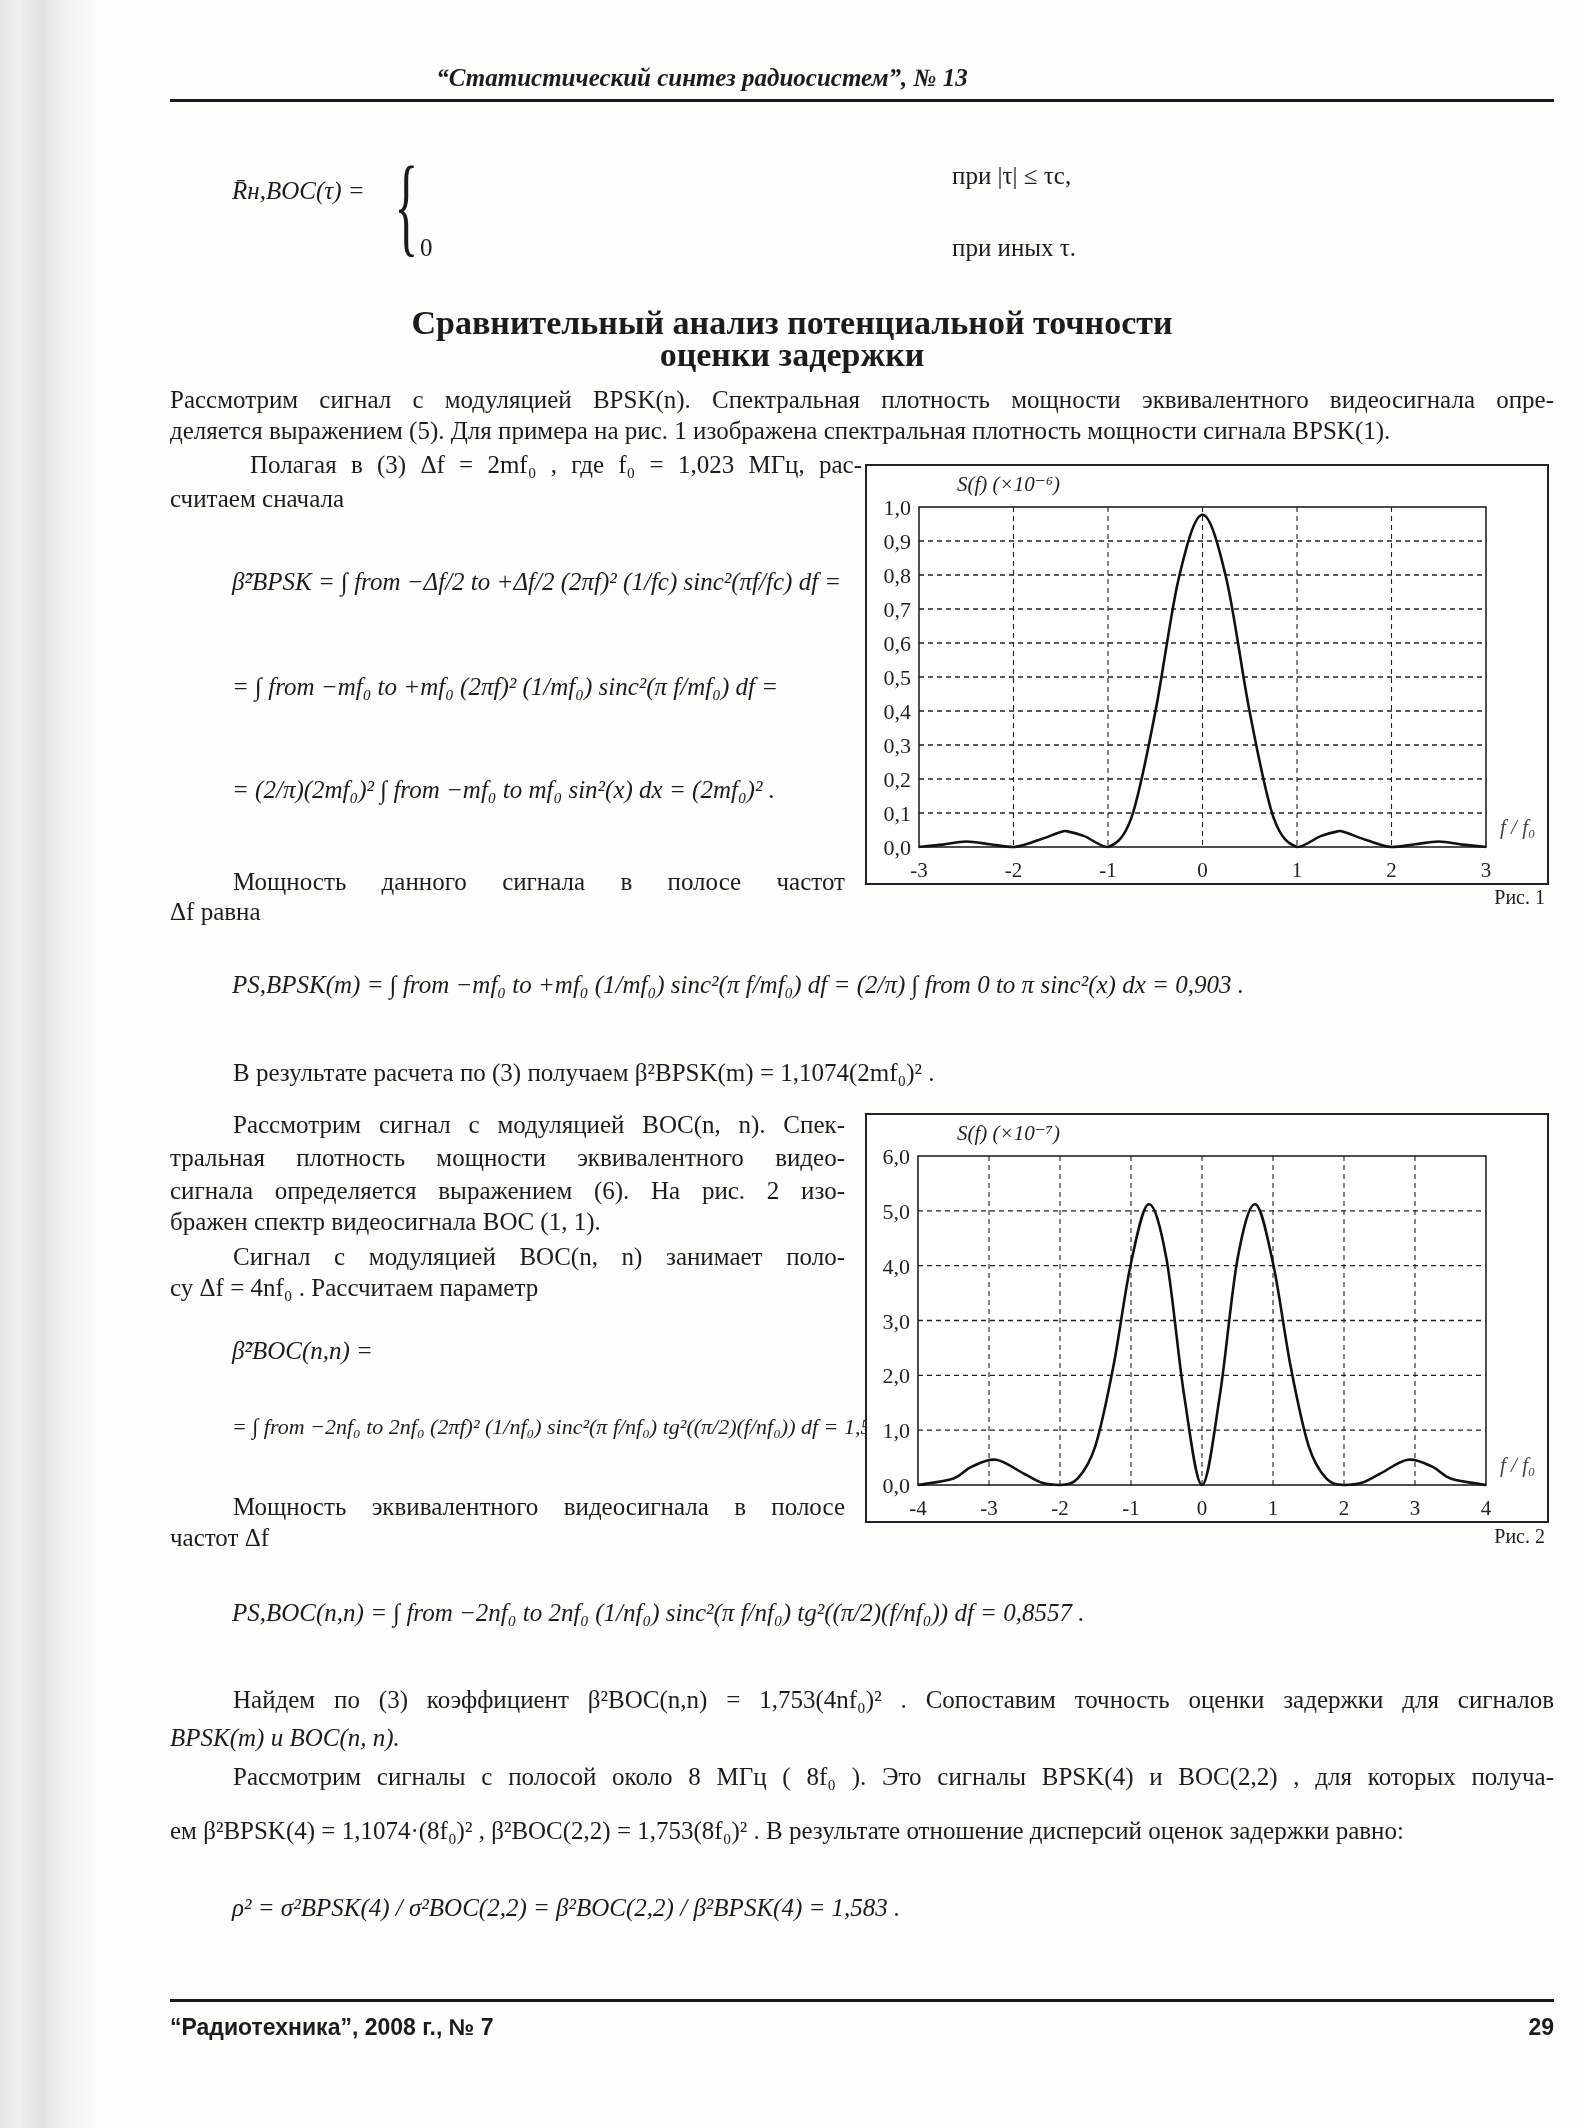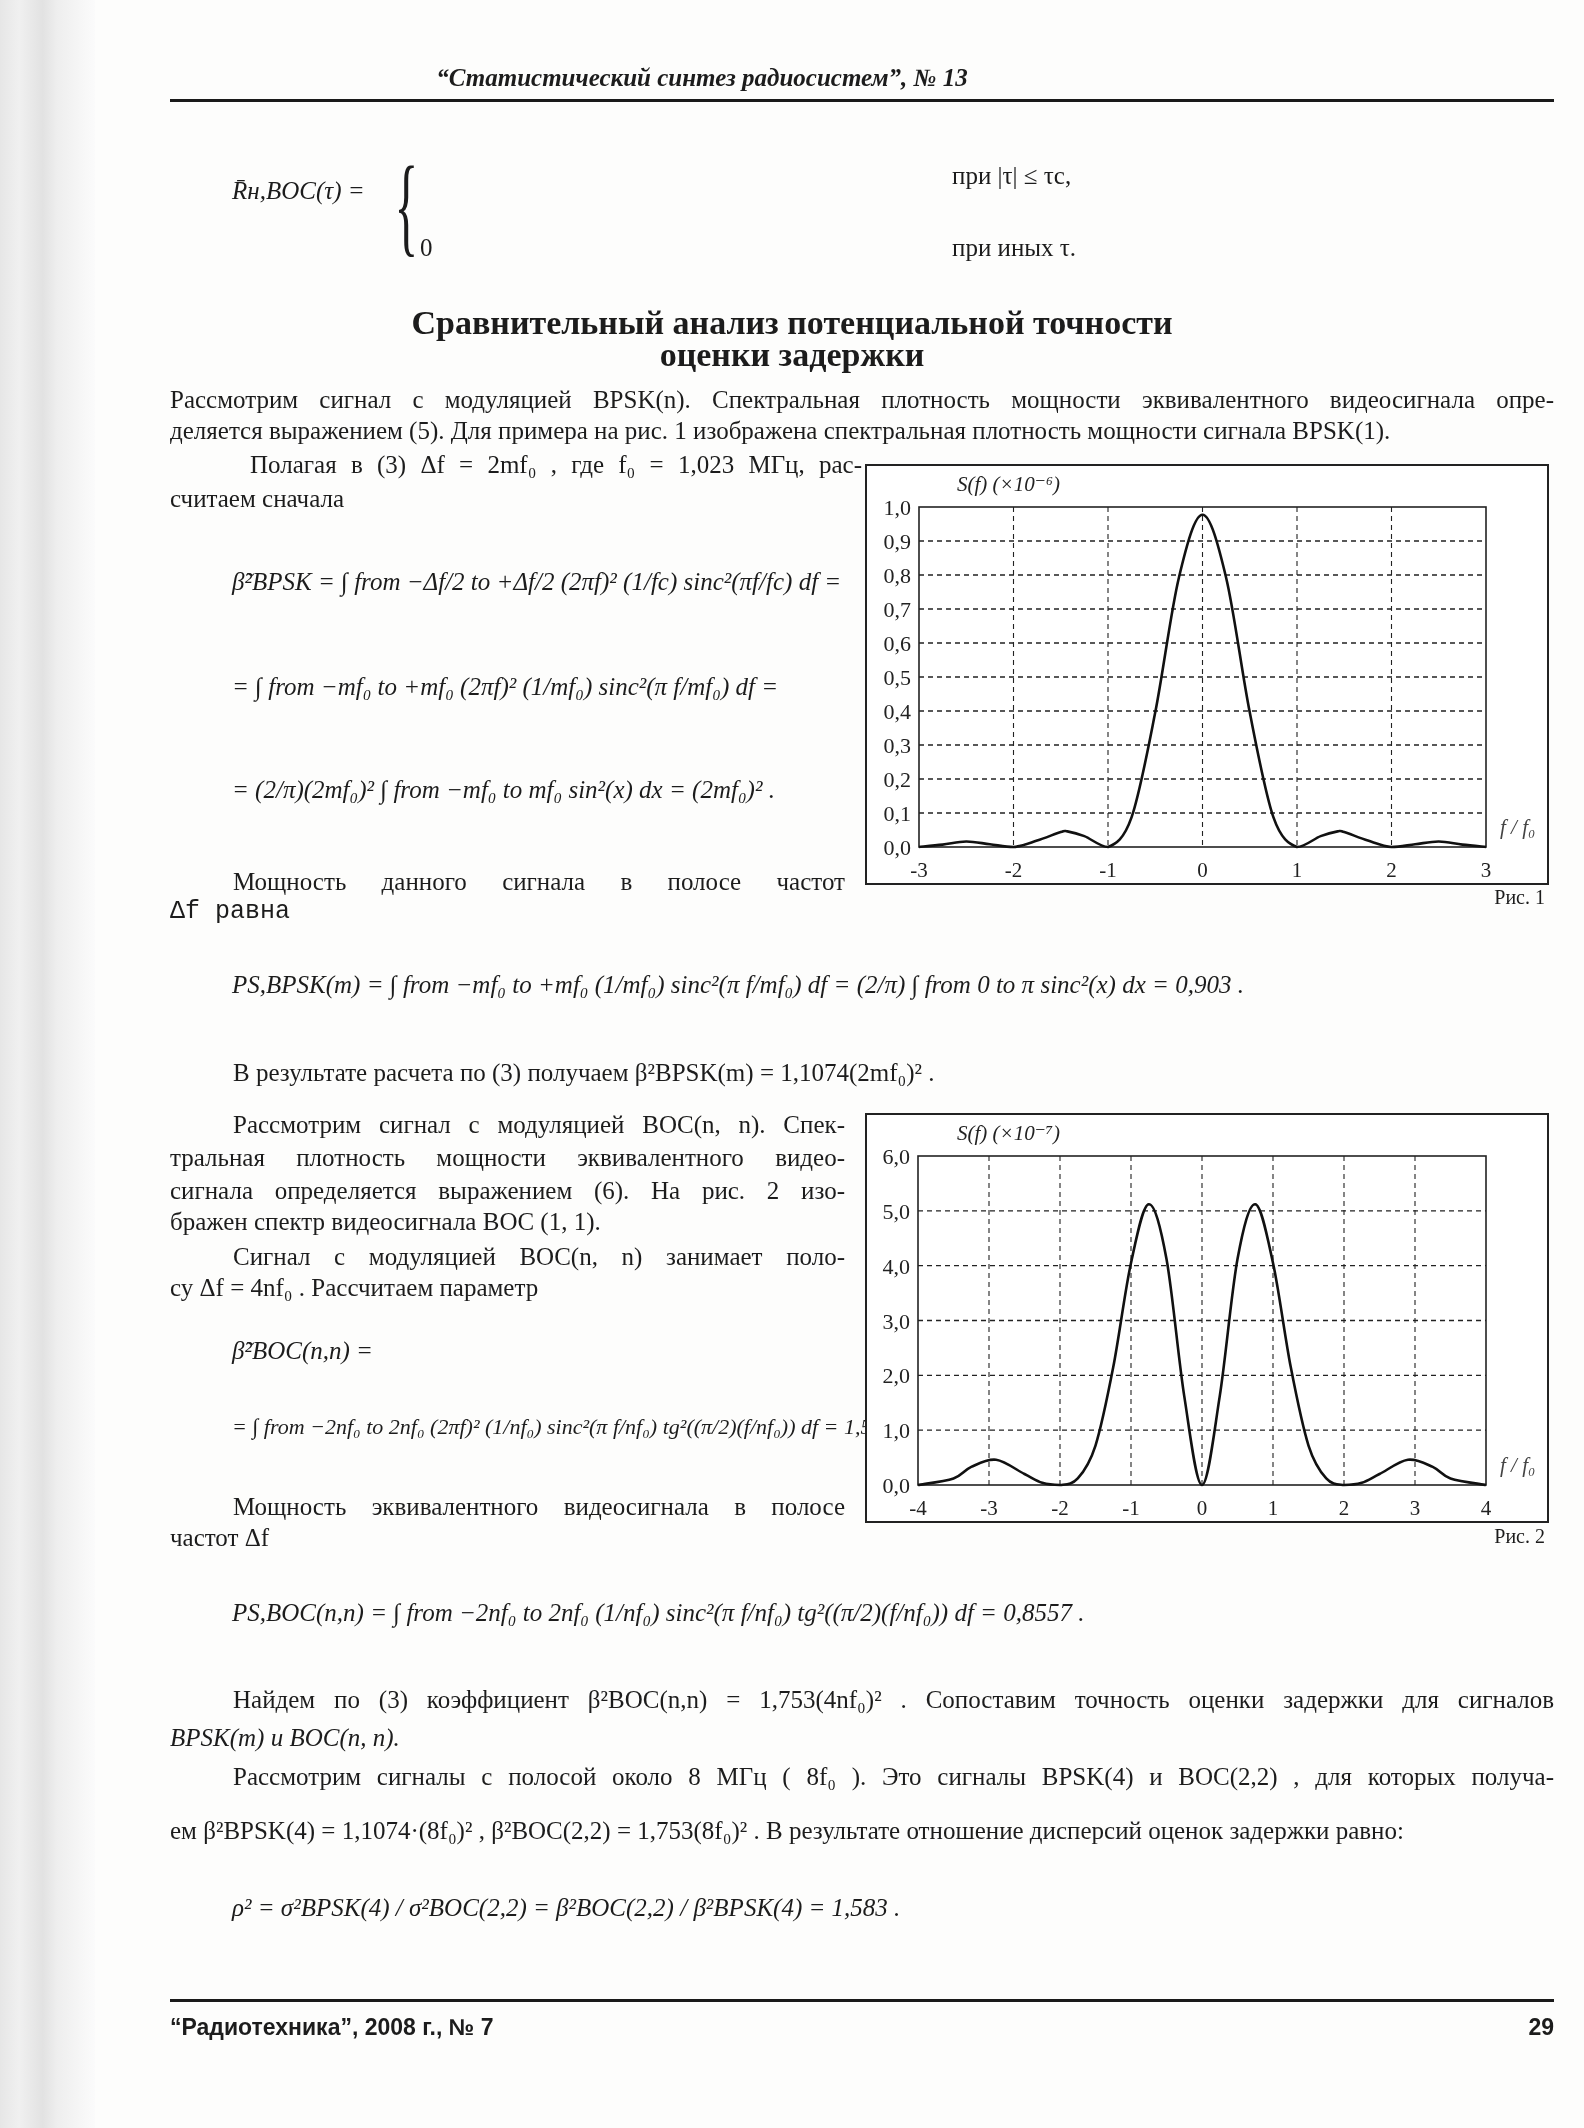"Δf равна" div.run { font-family: Liberation Mono, monospace -> none }
